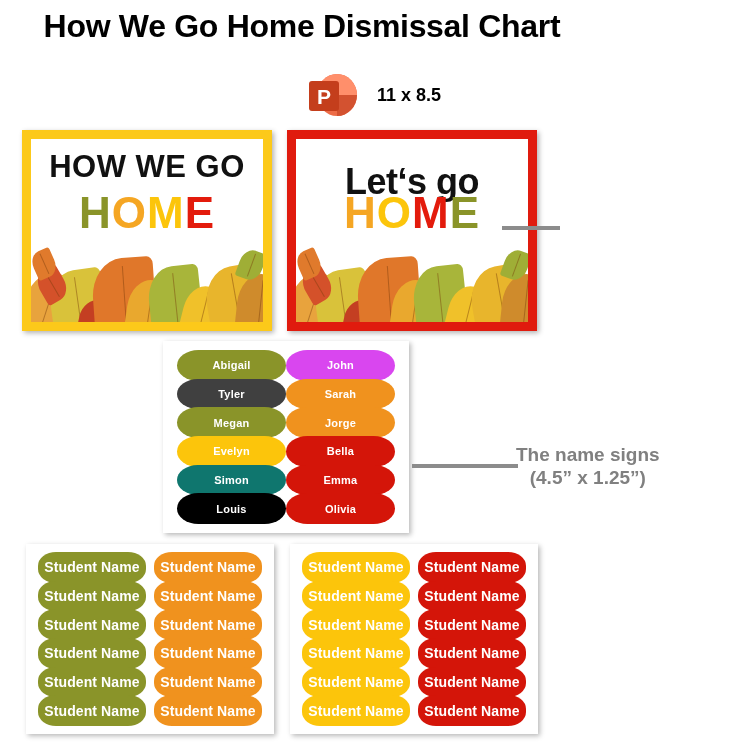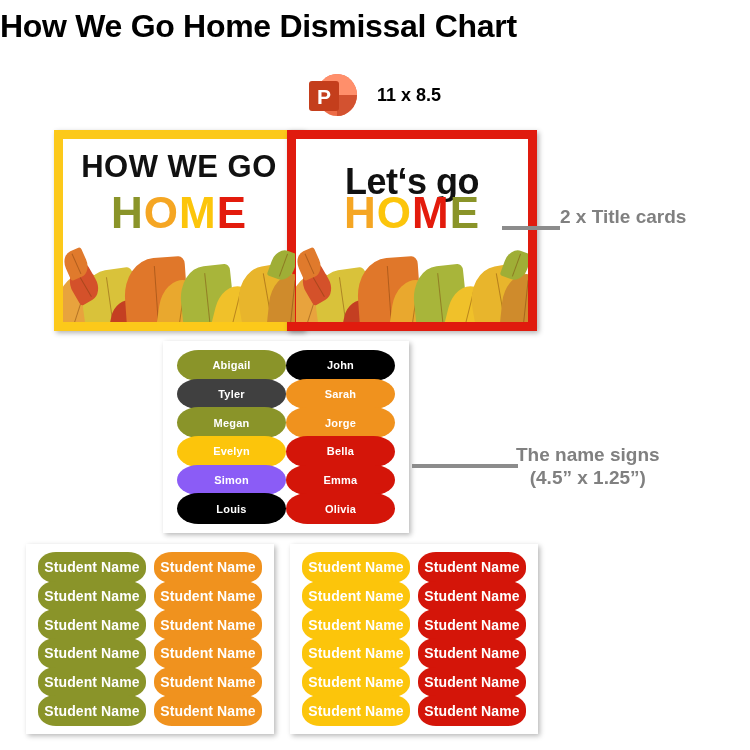"How We Go Home Dismissal" .page-title { text-align: left -> center }
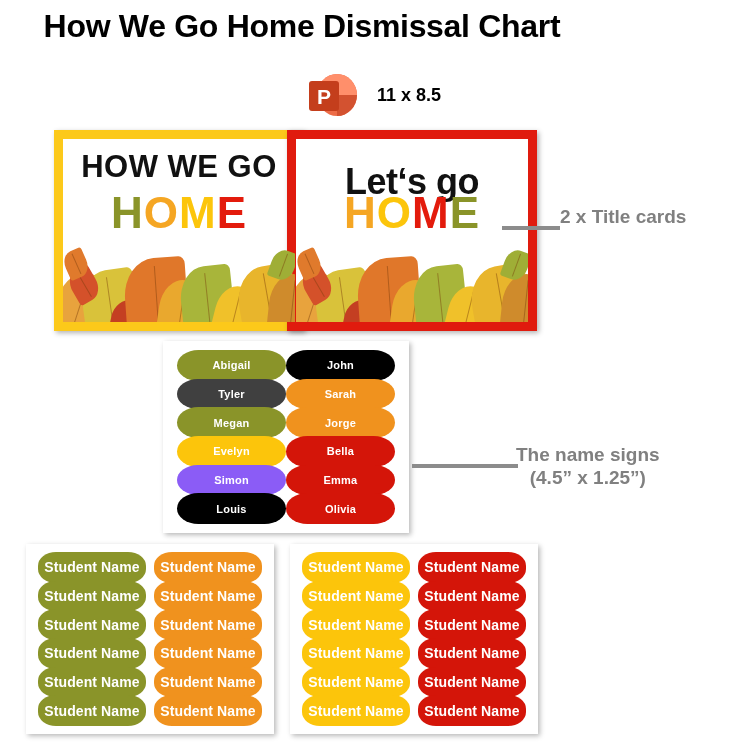"HOW WE GO" div.card { margin-left: 32px -> none }
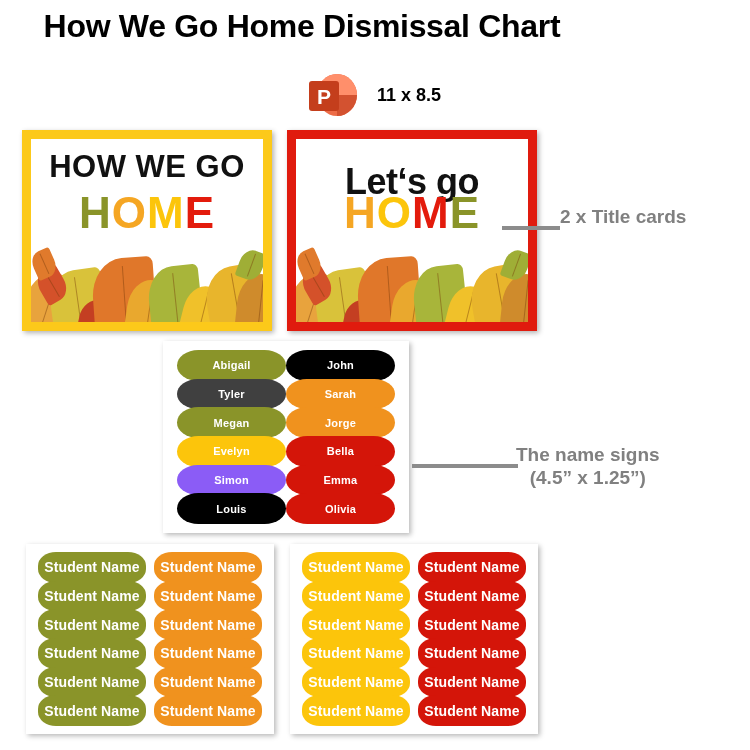"2 x Title cards" span.l1 { html: <span>2 x Title cards</span> -> none }
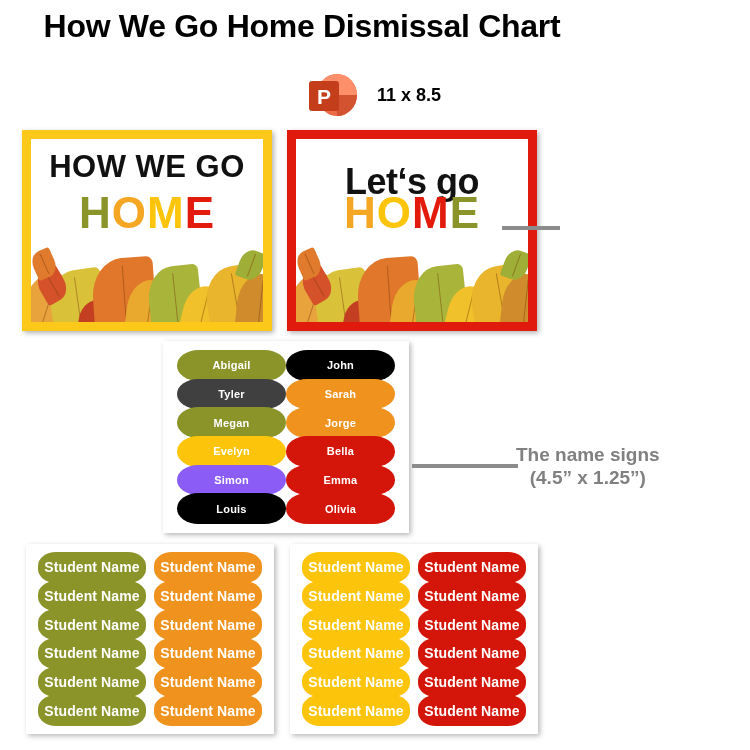"John" div.pill { background: #000000 -> #d946ef }
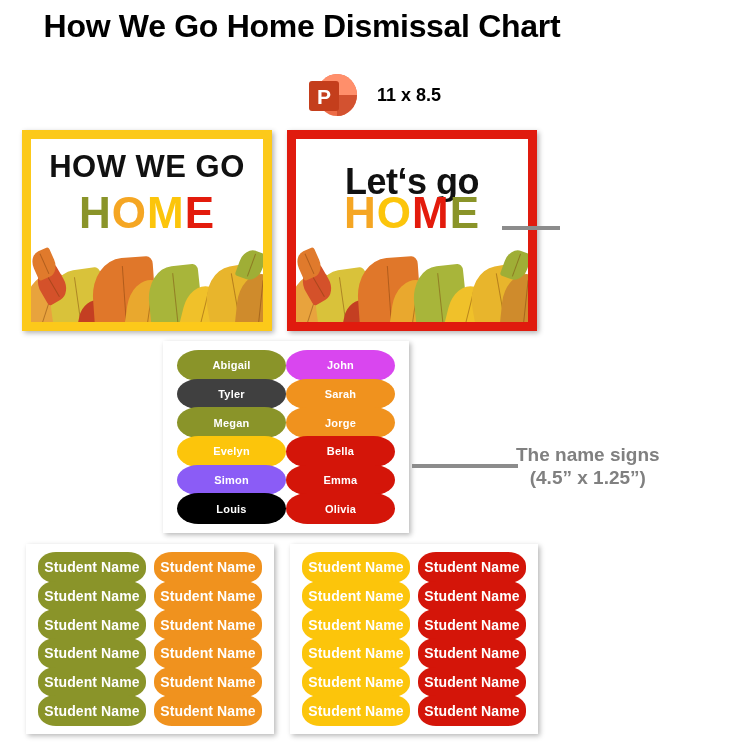"Simon" div.pill { background: #8b5cf6 -> #0f766e }
